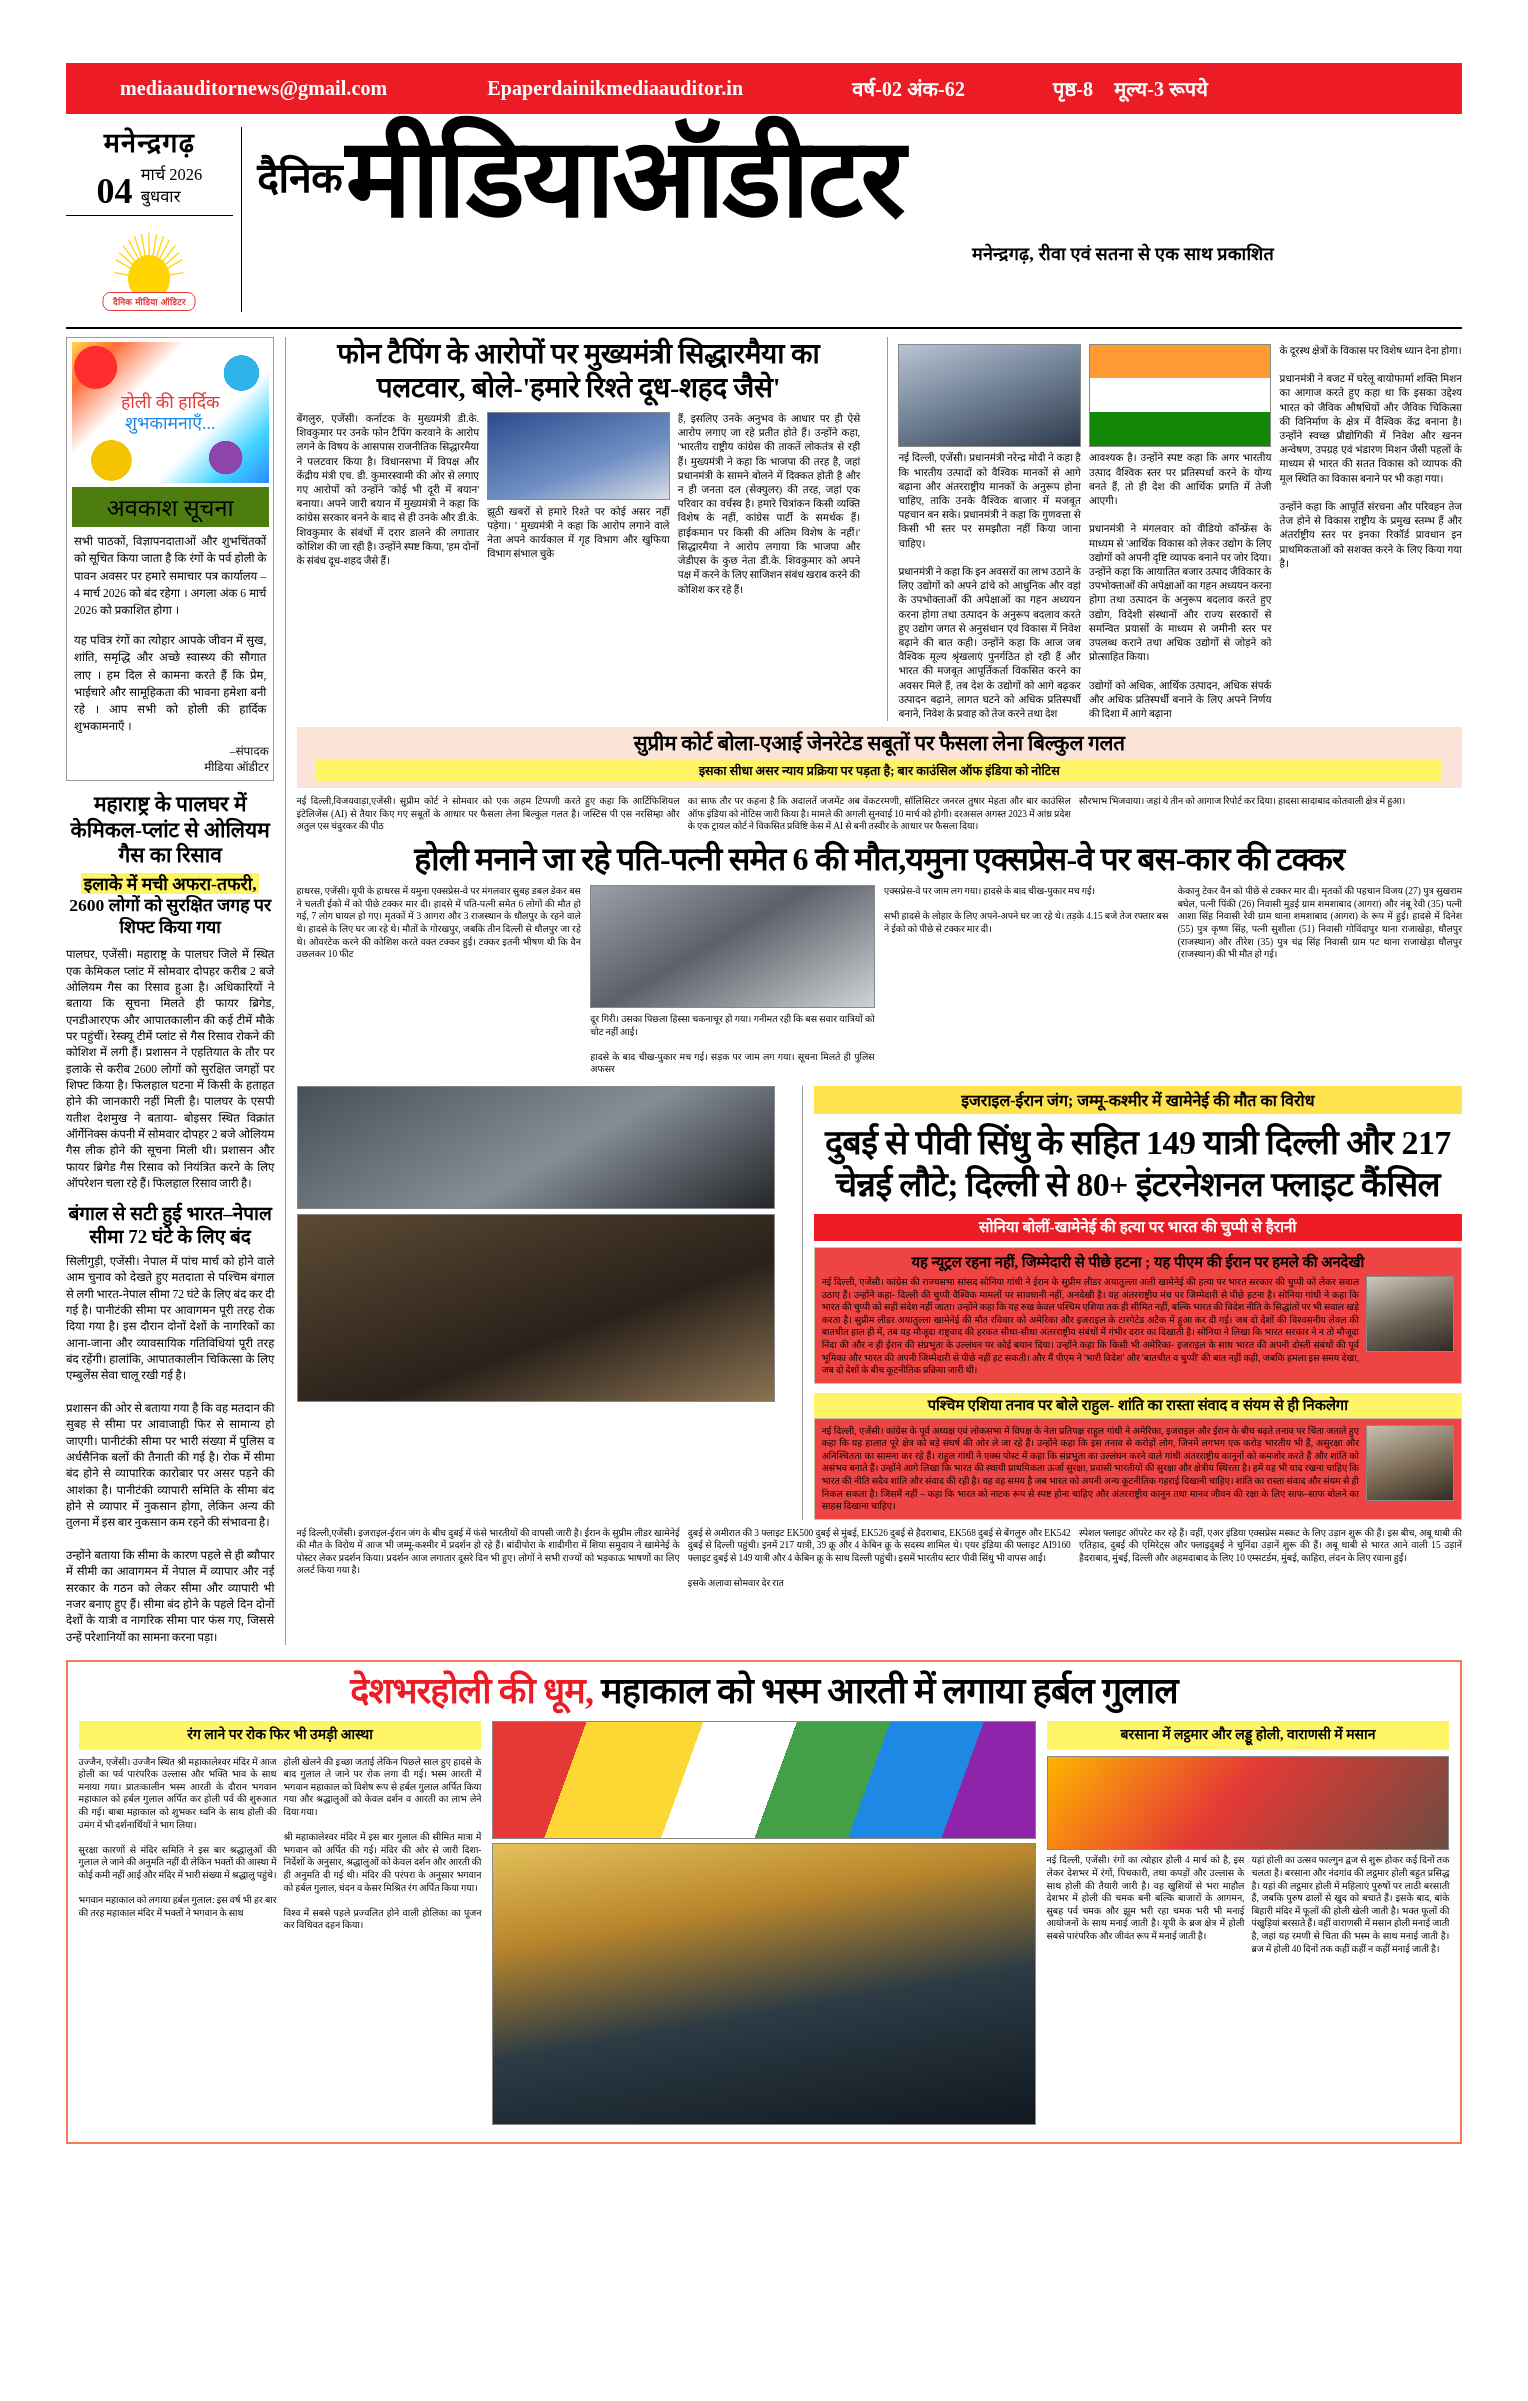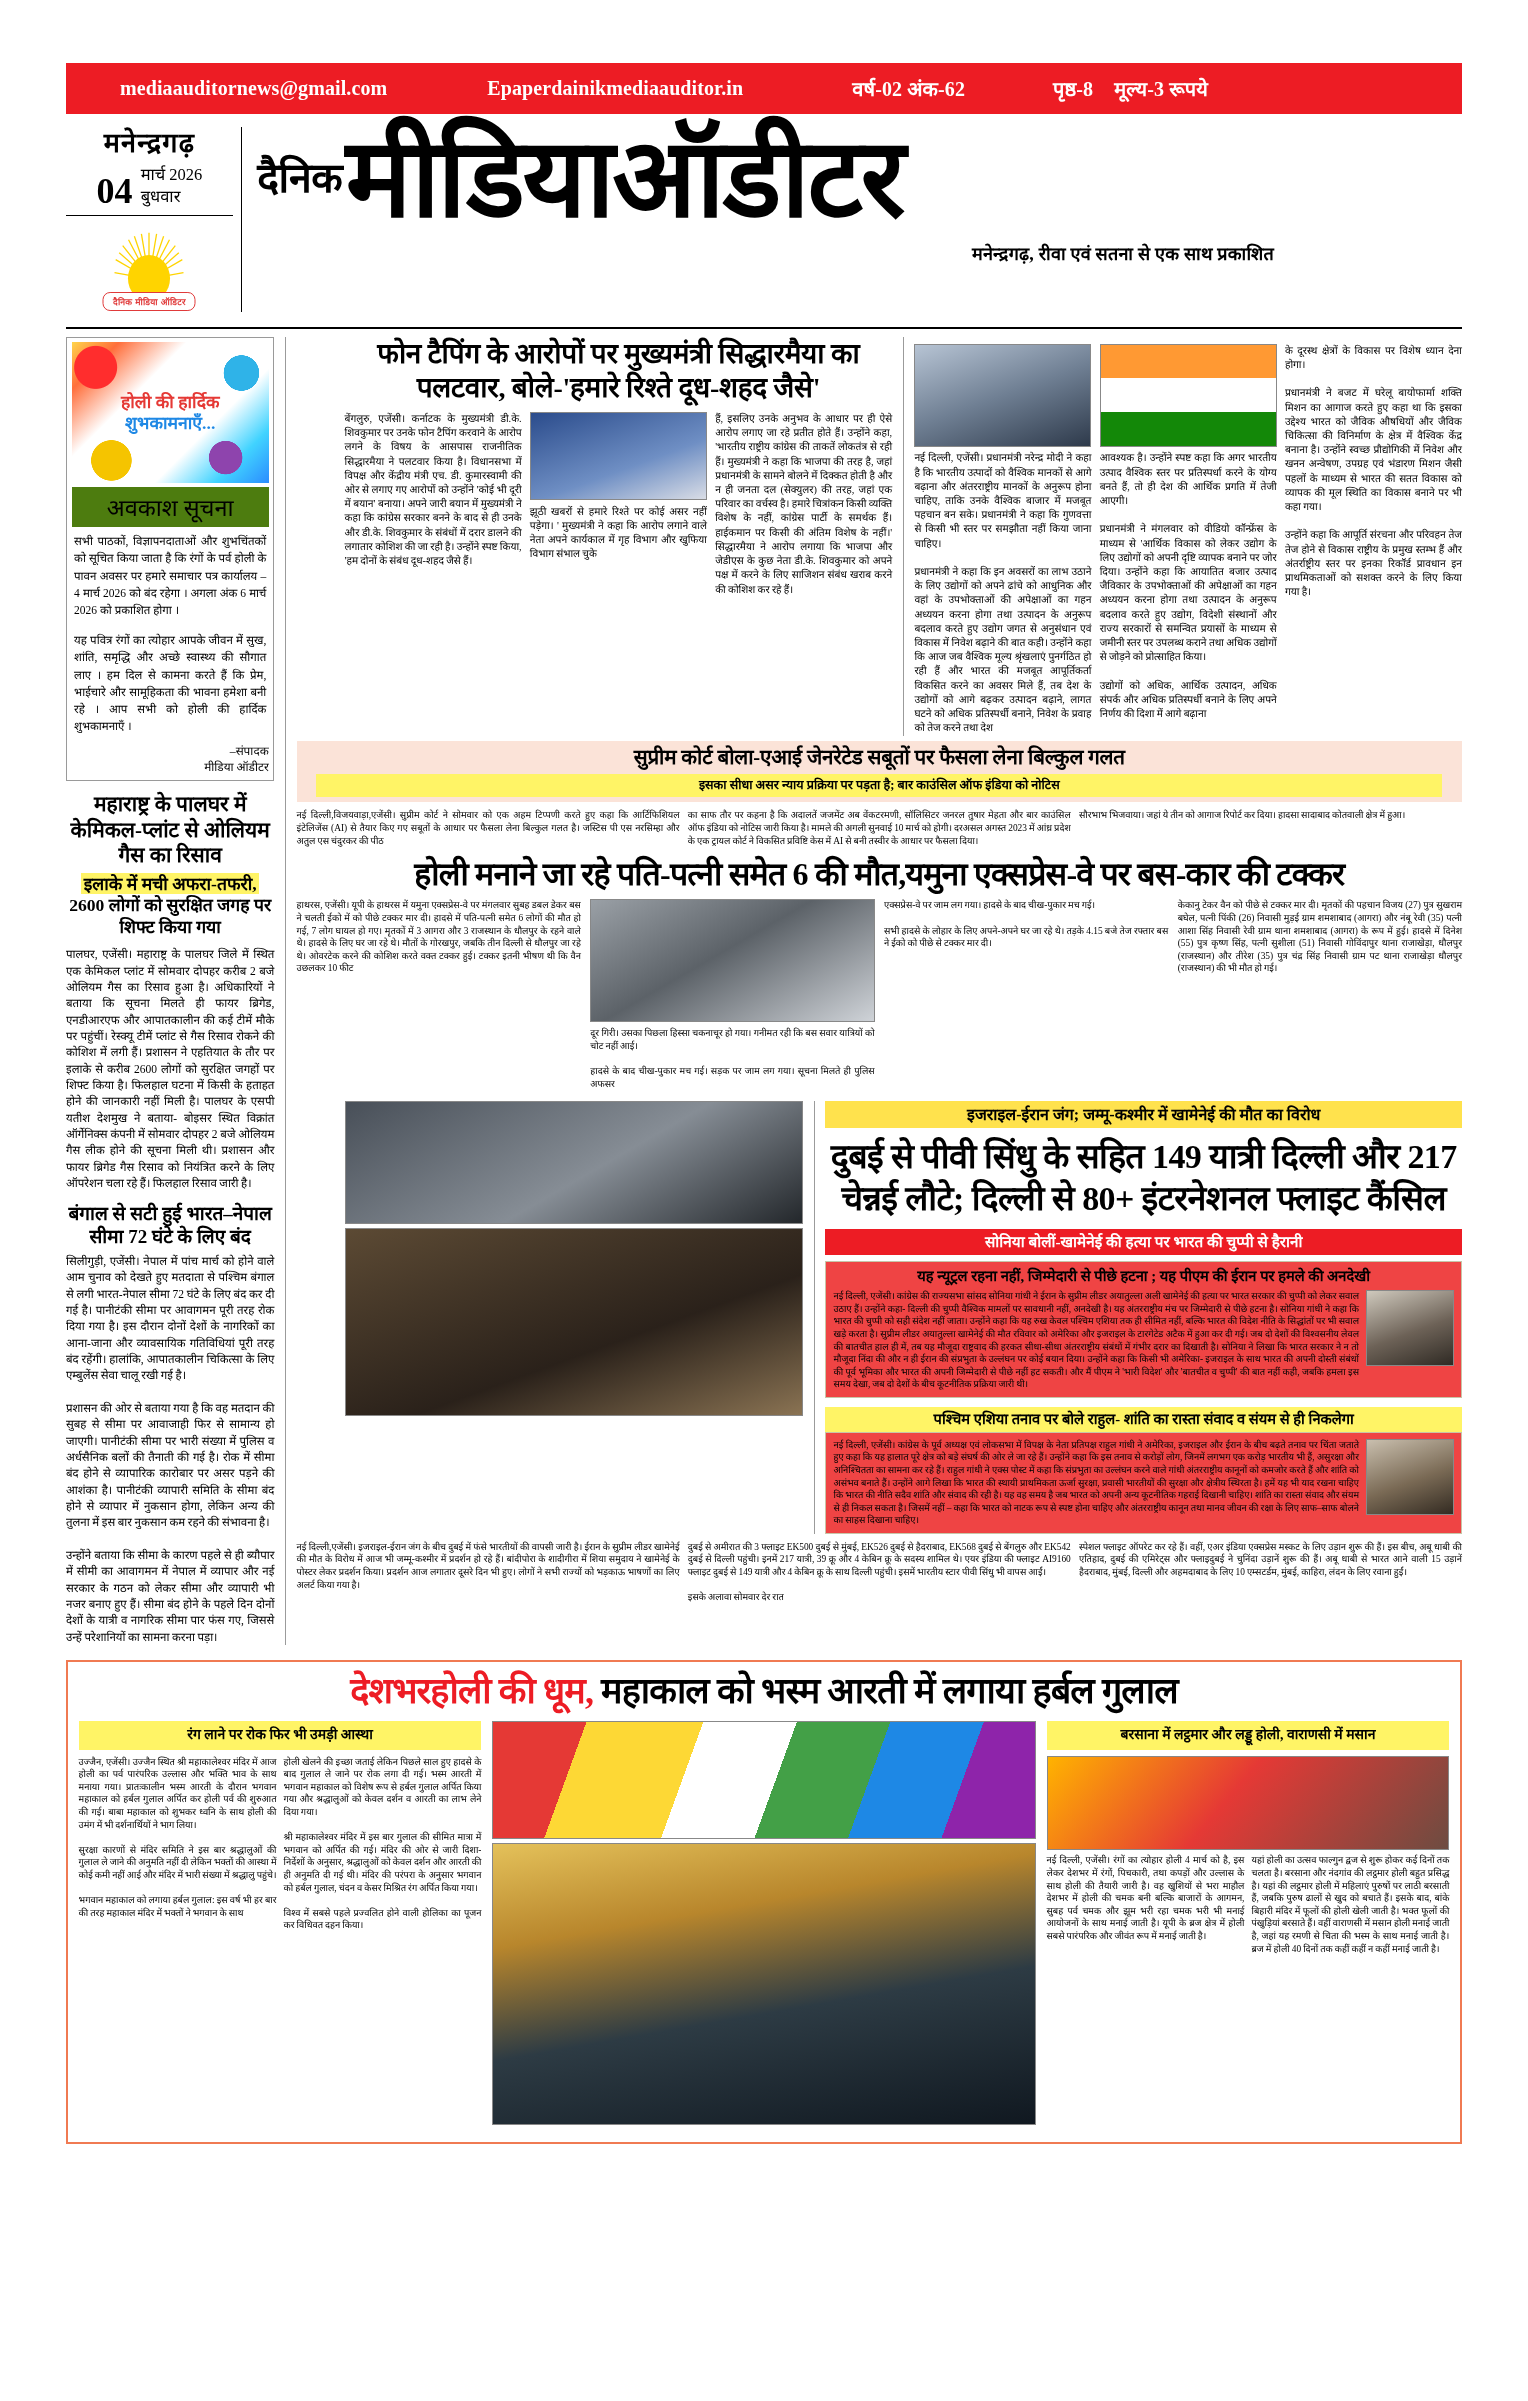"फोन टैपिंग के आरोपों पर" .two-pane { gap: 0 -> 16px; margin-left: 48px -> none }
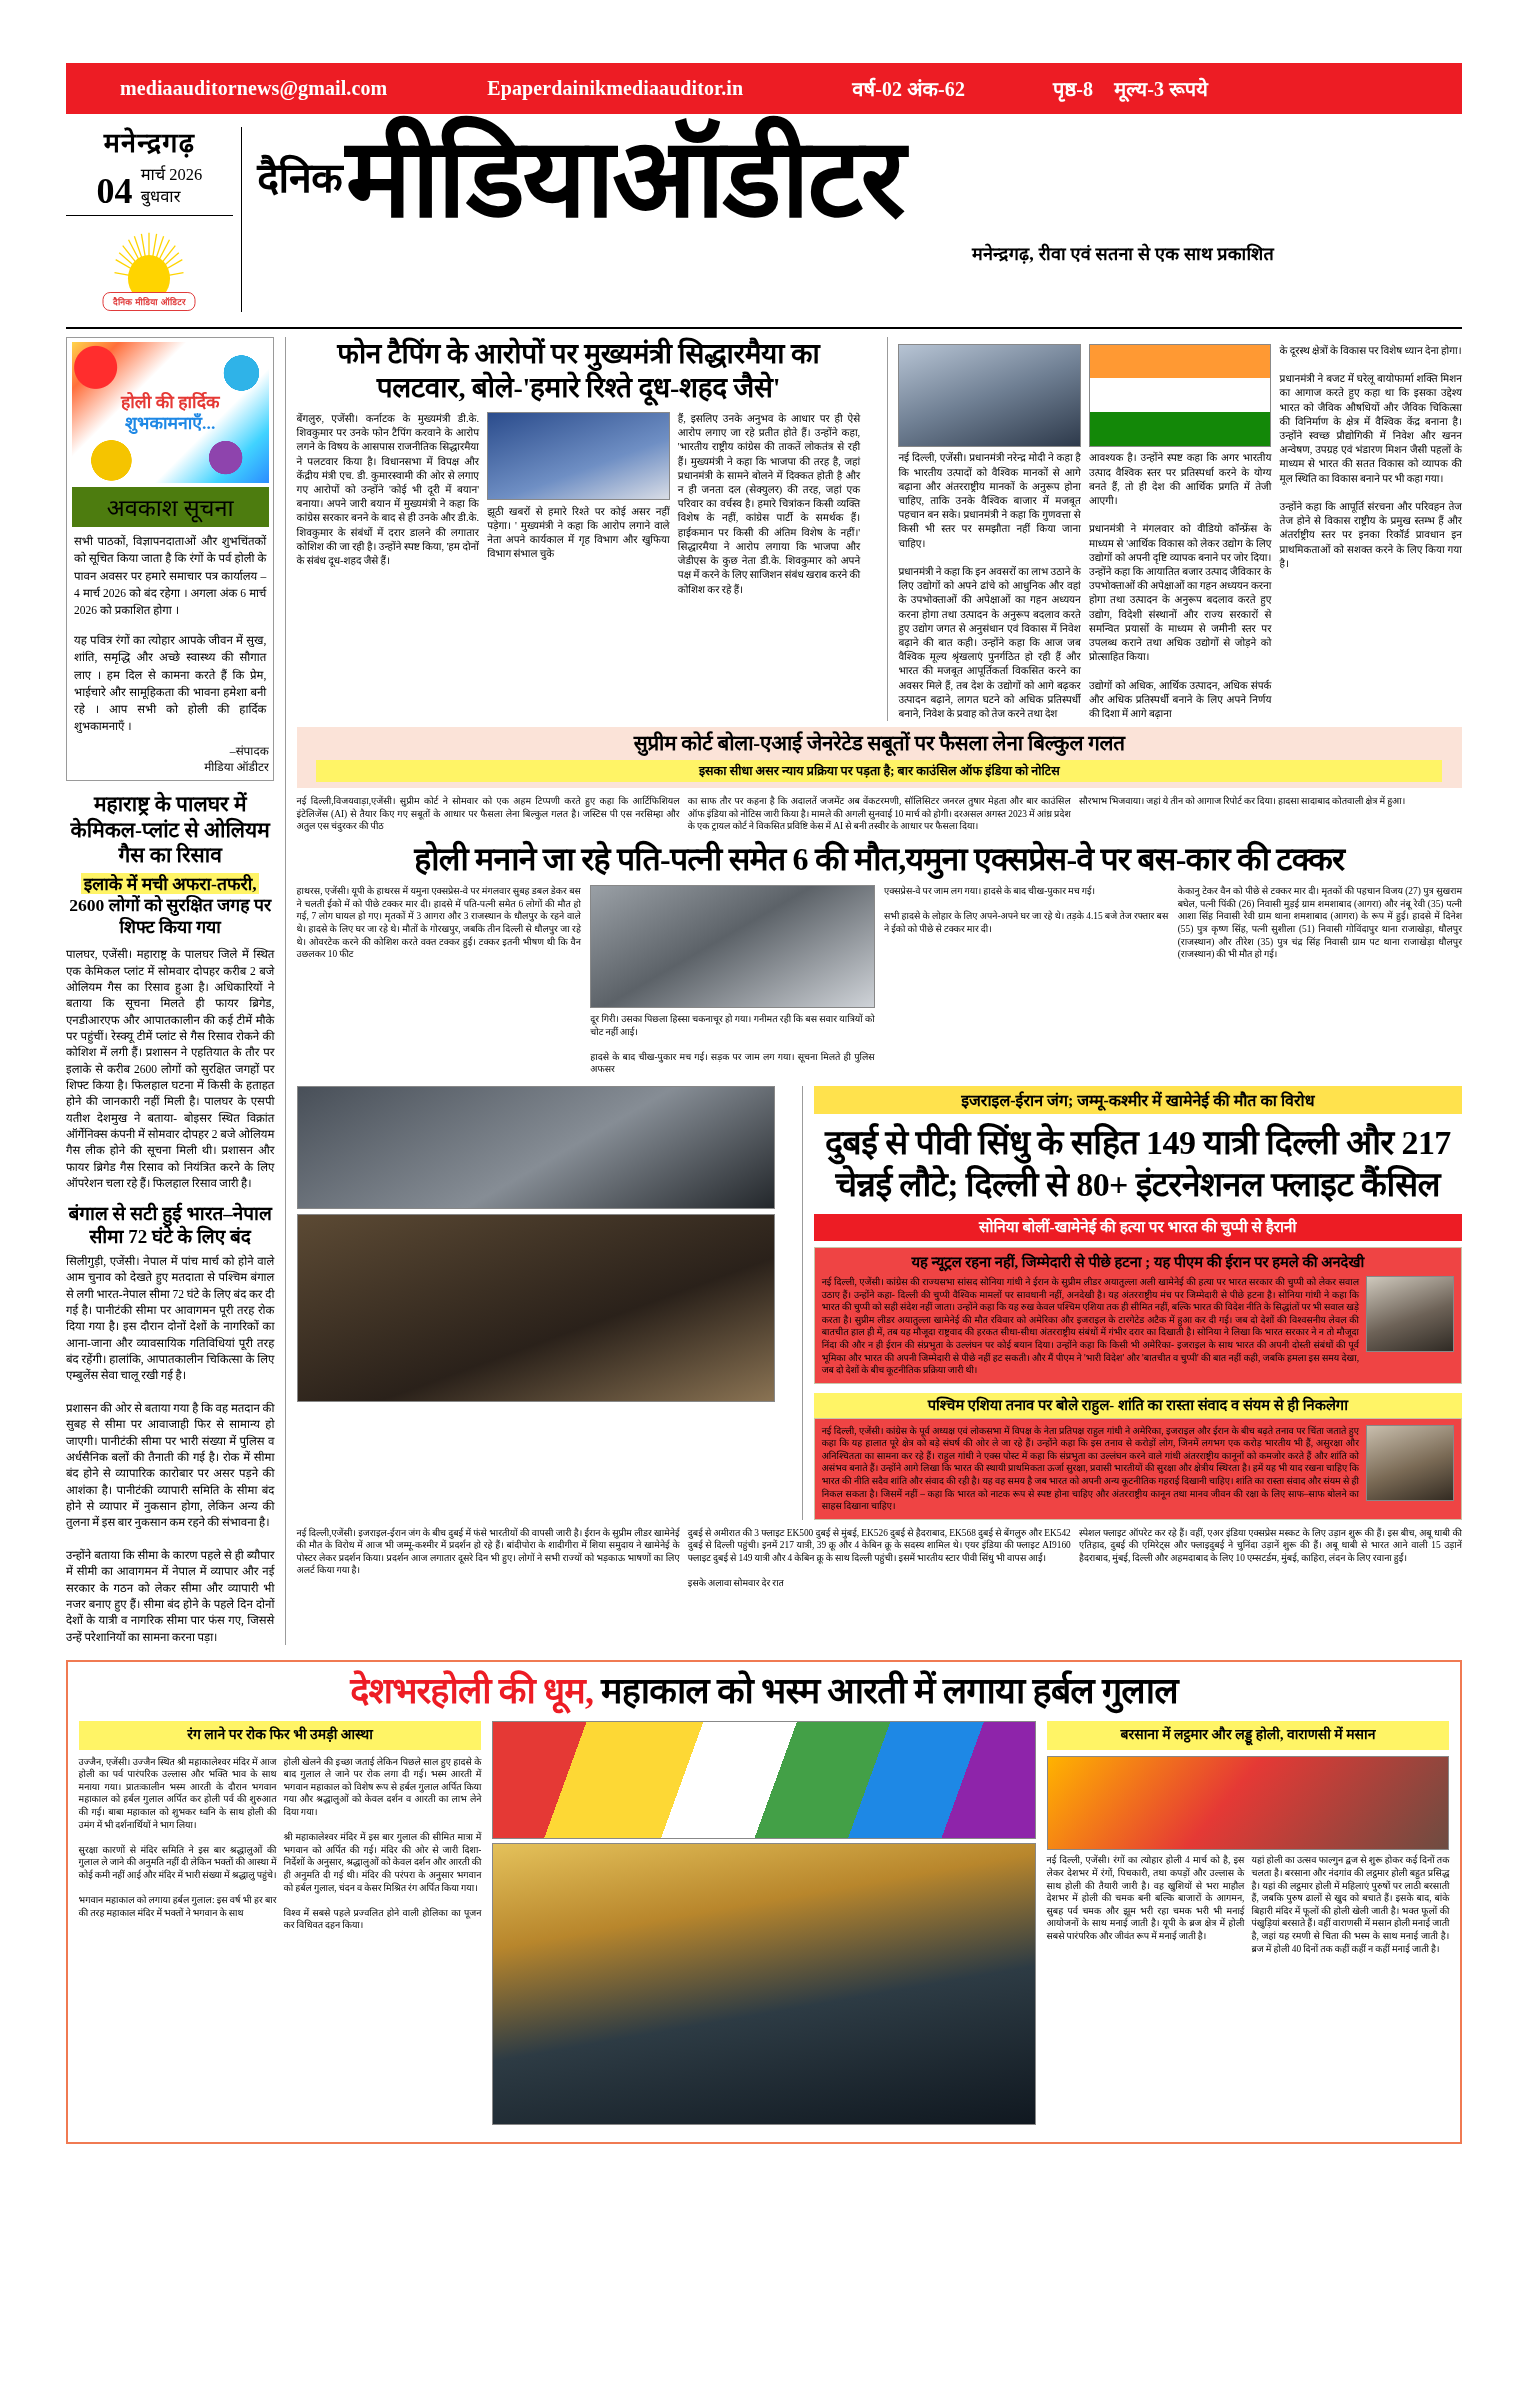"होली की हार्दिक" .notice-img-txt { font-weight: 700 -> 400 }
